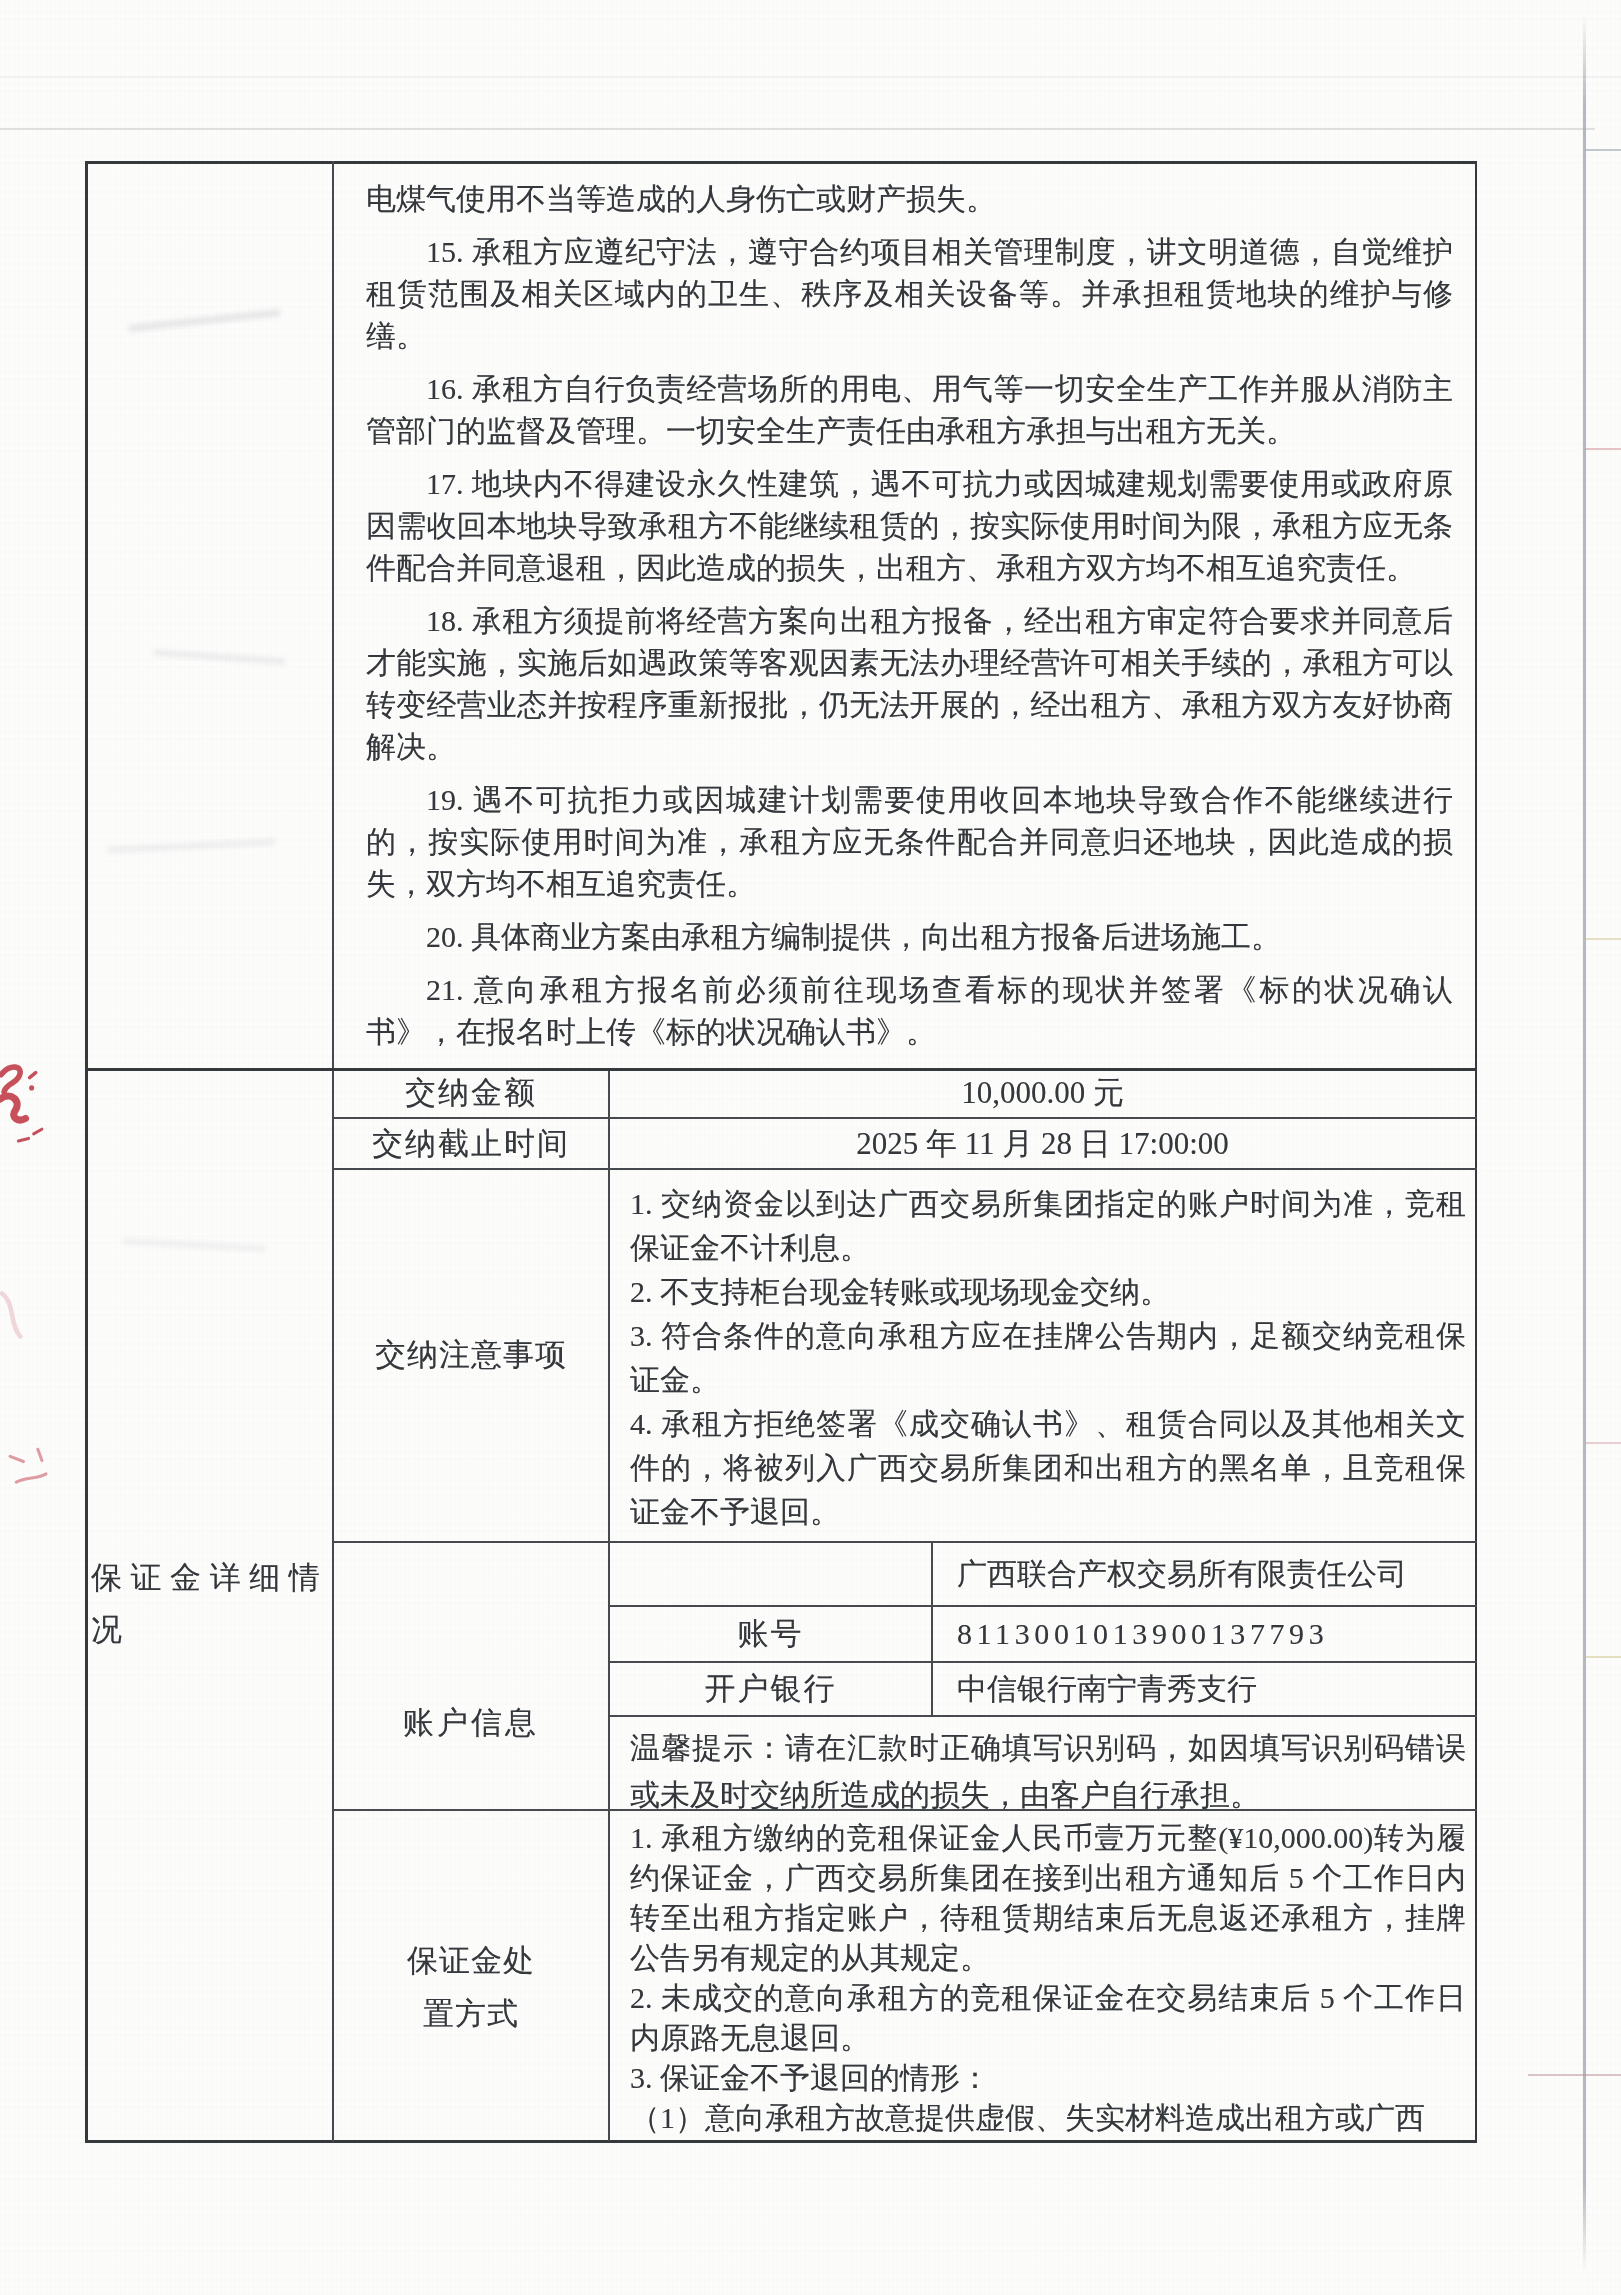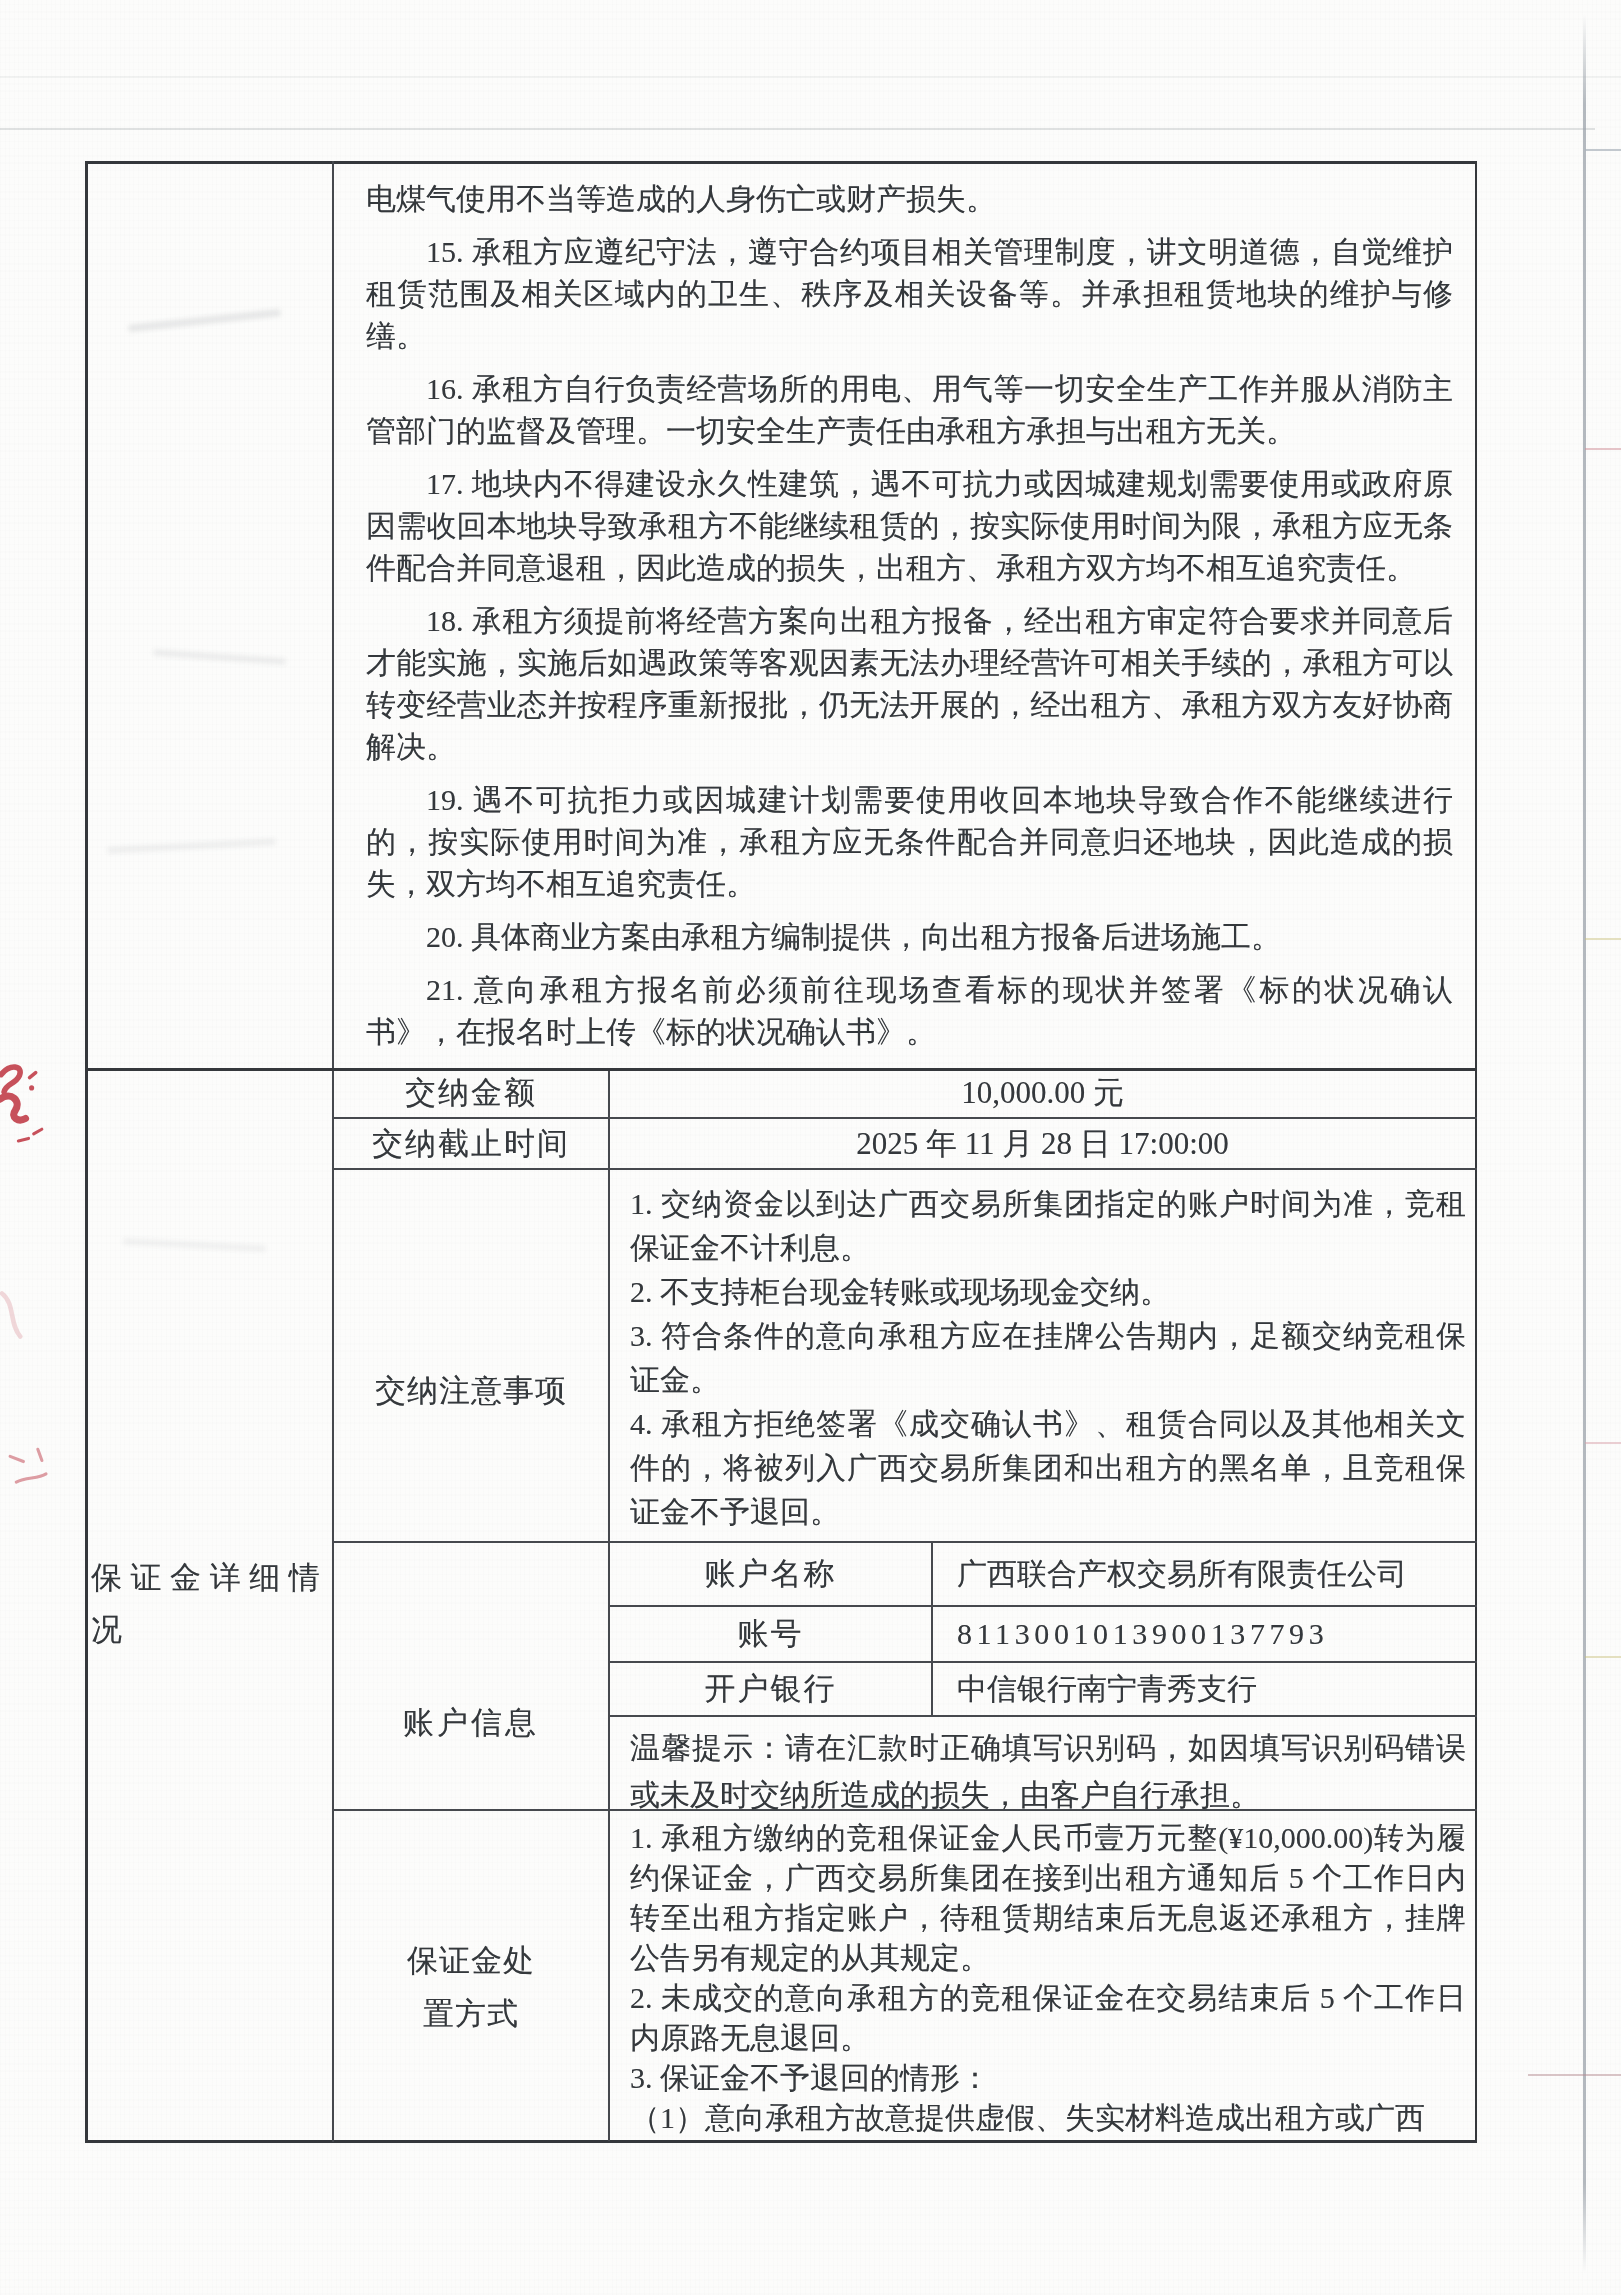"交纳注意事项" div.cell { margin-top: 36px -> none }
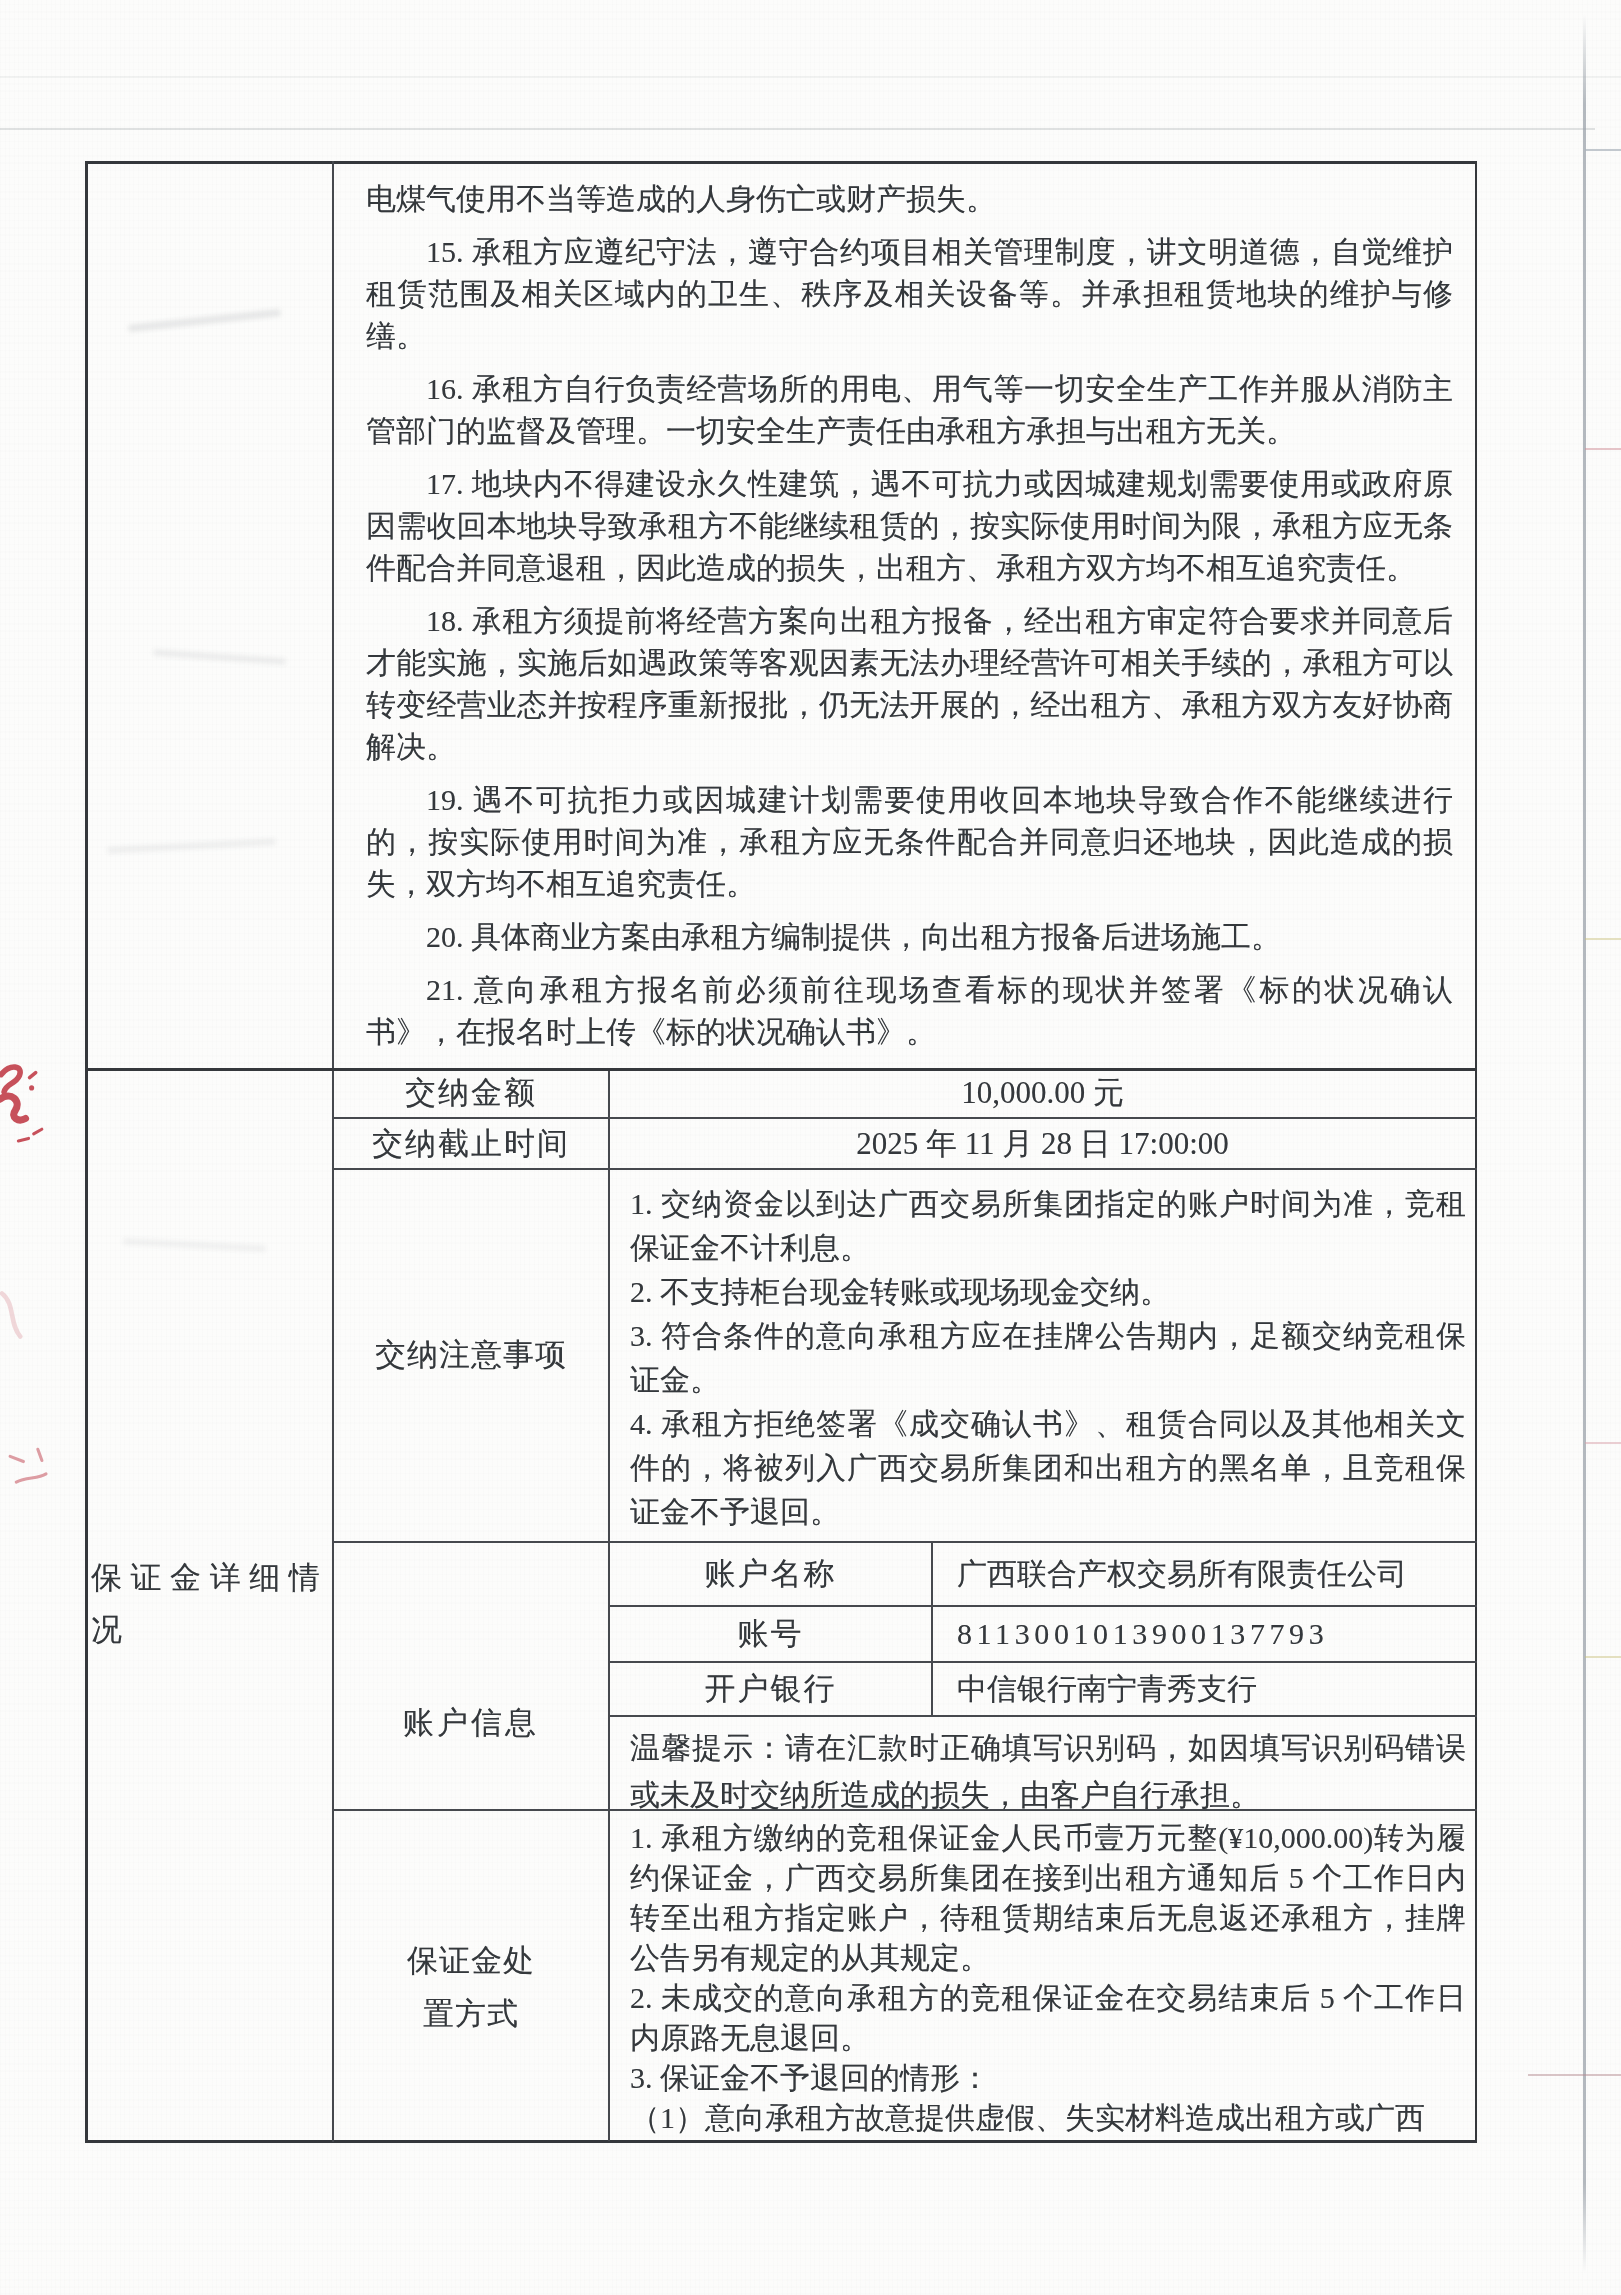"账户名称" div.cell { html: <div>账户名称</div> -> none }
